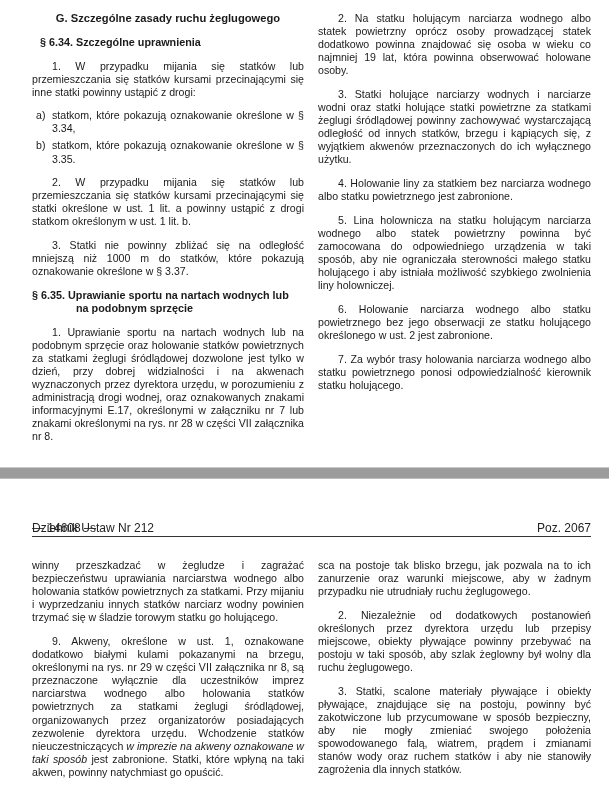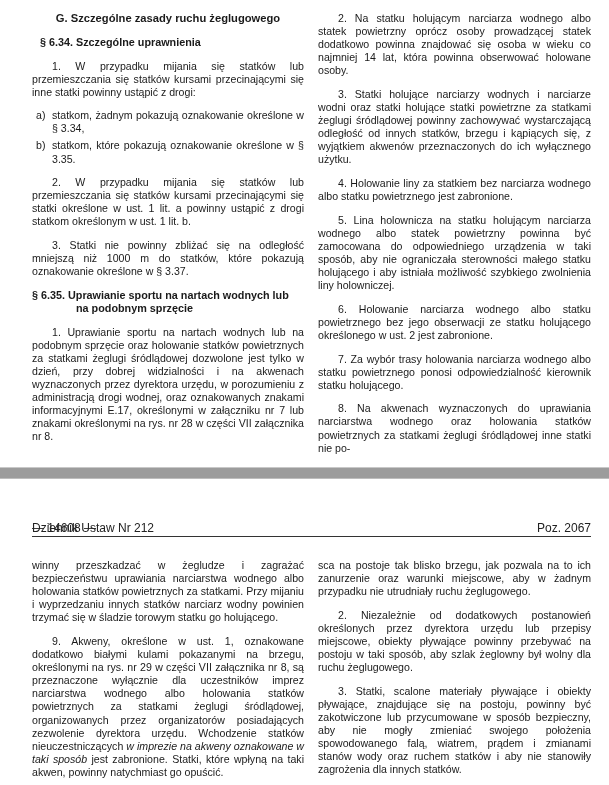"2. Na statku holującym narciarza" p { text: 14 -> 19 }
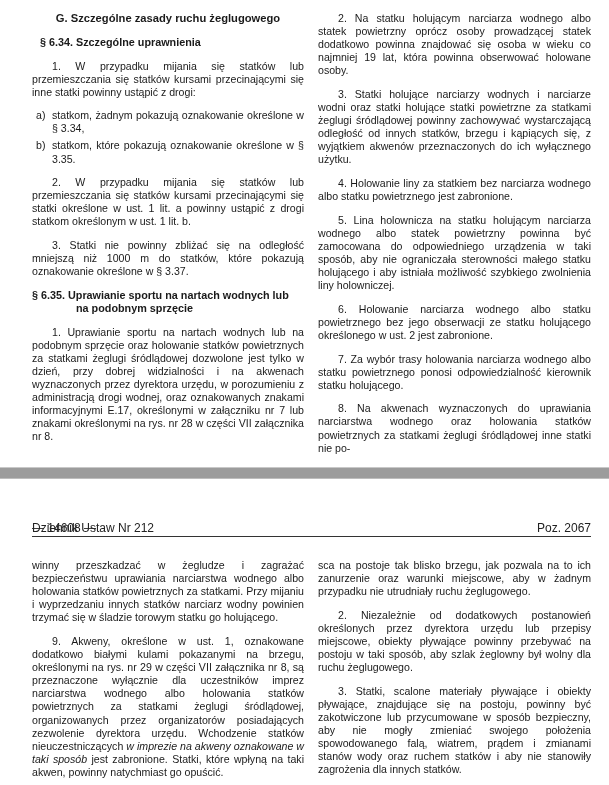"statkom, żadnym pokazują oznakowanie" span.body { text: żadnym -> które }
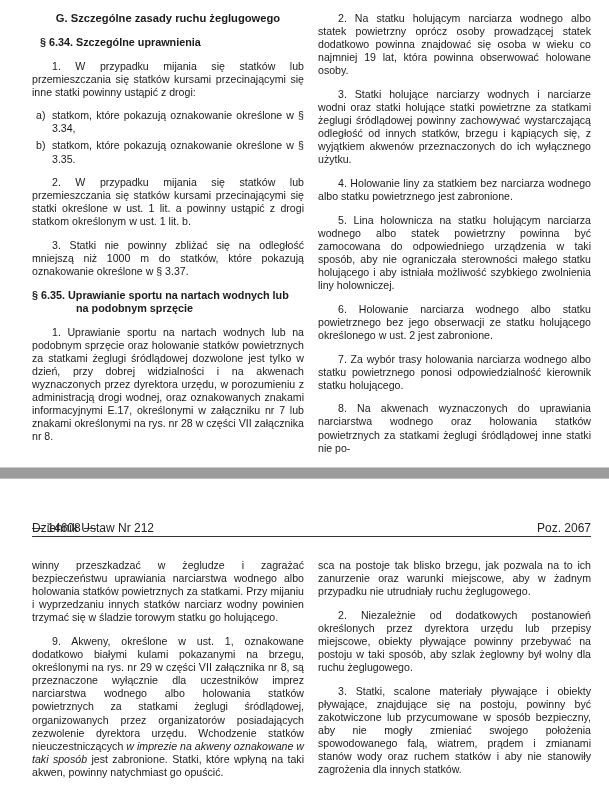"8. Na akwenach wyznaczonych do" p { html: <p>8. Na akwenach wyznaczonych do uprawiania narciarstwa wodnego oraz holowania statków powietrznych za statkami żeglugi śródlądowej inne statki nie po-</p> -> none }
